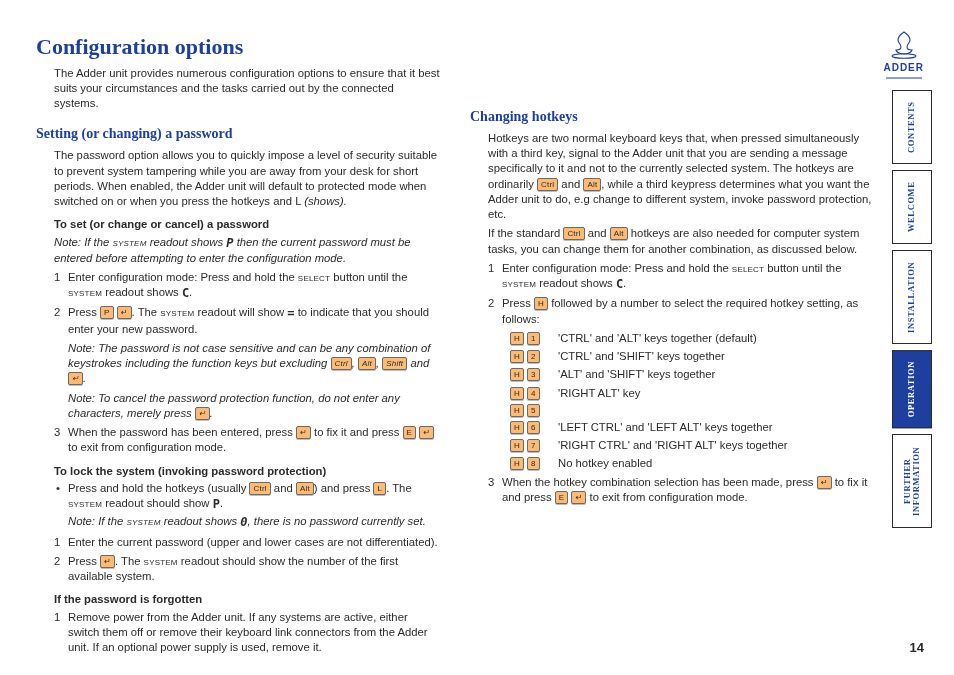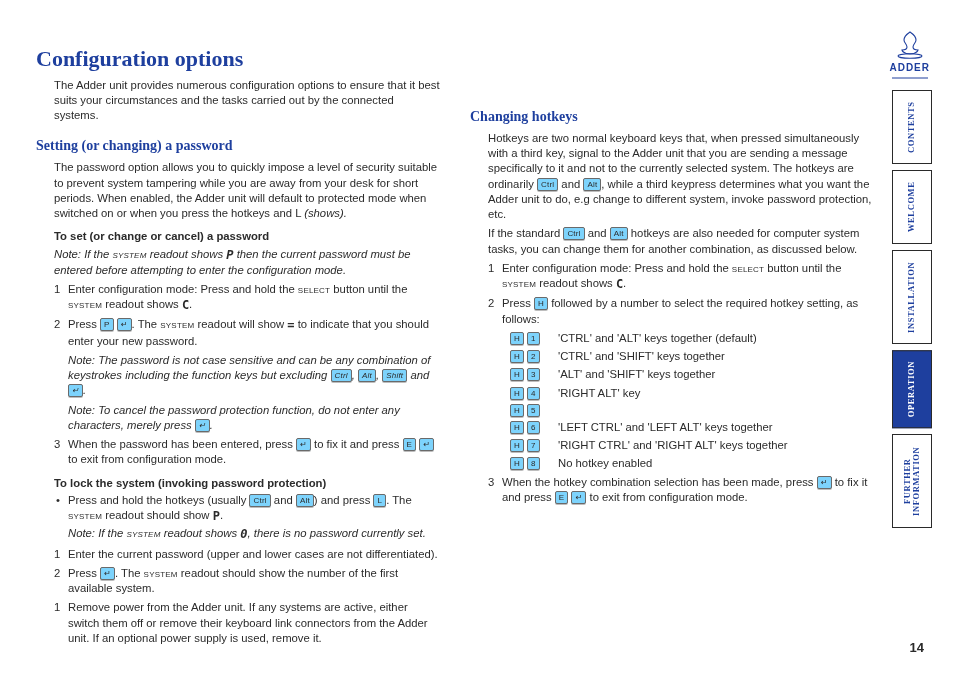"Configuration options" h1 { margin: 16px 0 4px 0 -> 4px 0 4px 0 }
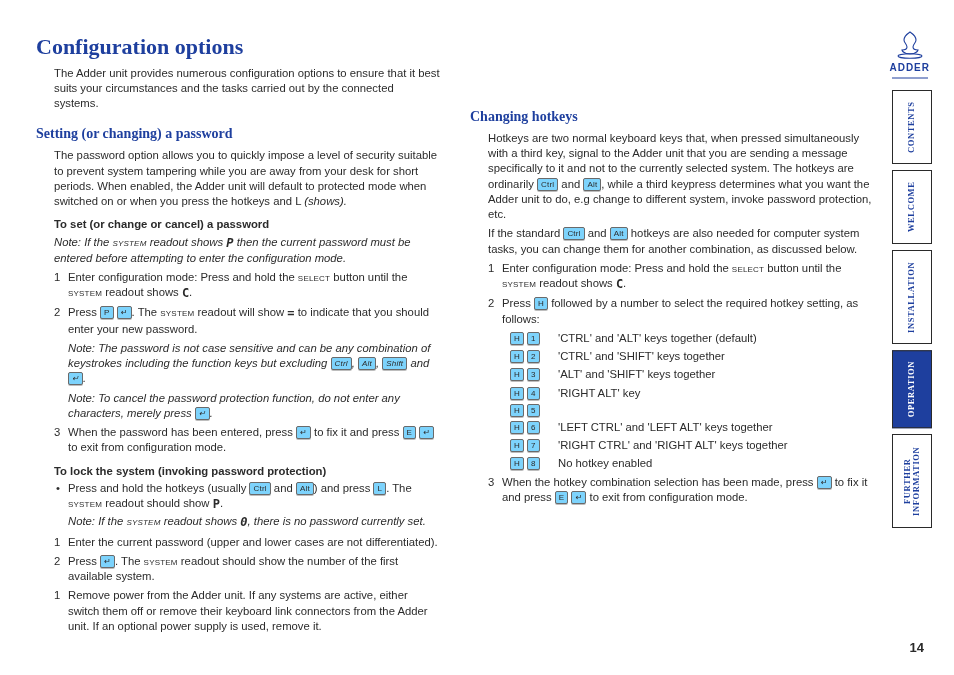"ADDER" .logo { right: 24px -> 30px }
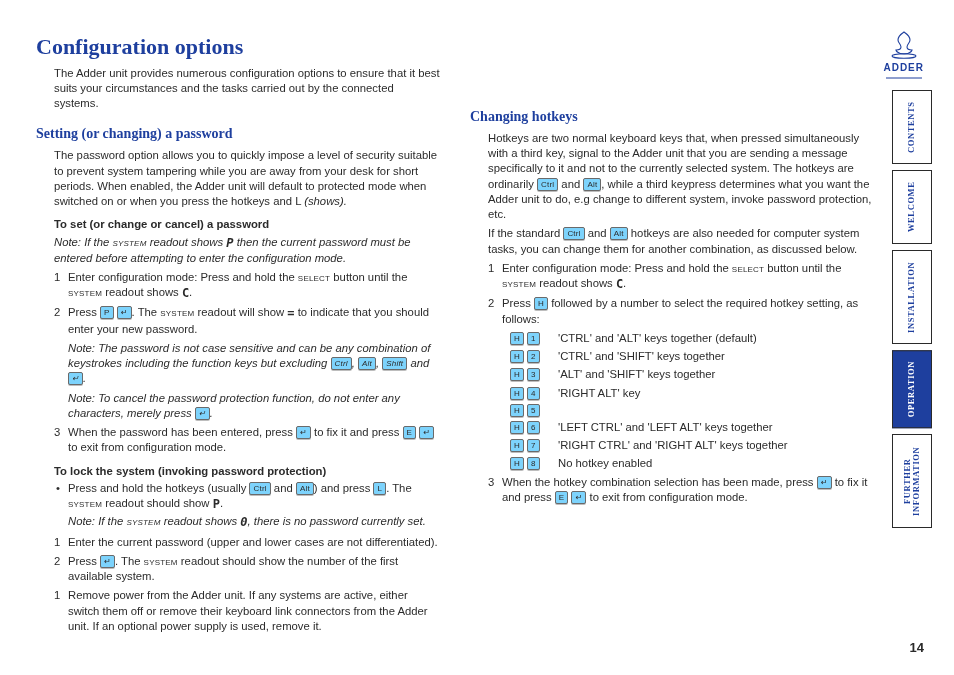"Ctrl" .key { background: #7dd3fc -> #fdba74 }
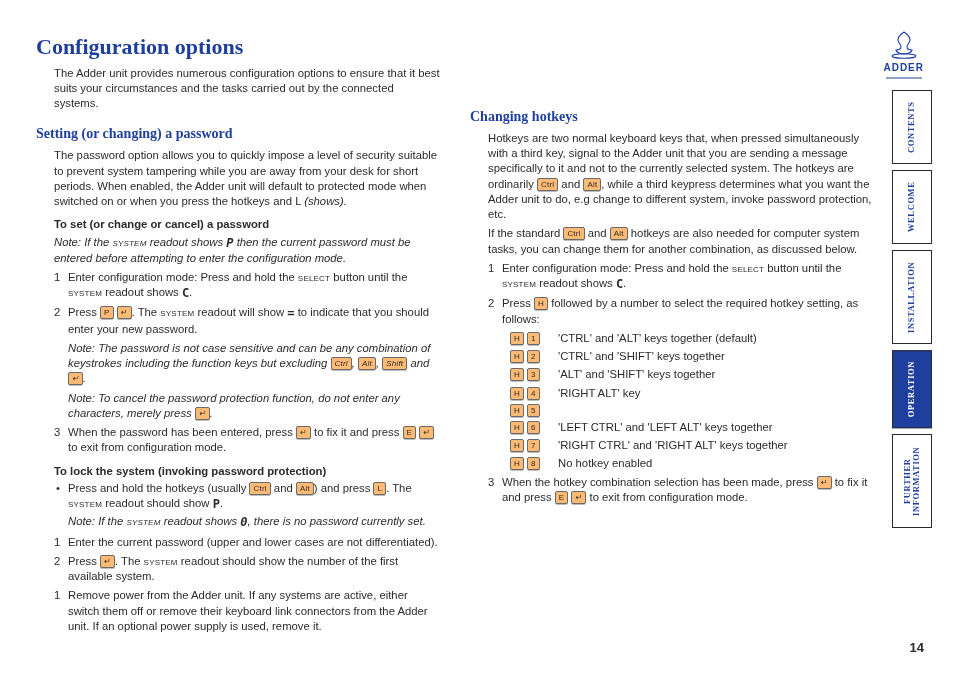"If the password is forgotten" p.bold { html: none -> <p>If the password is forgotten</p> }
